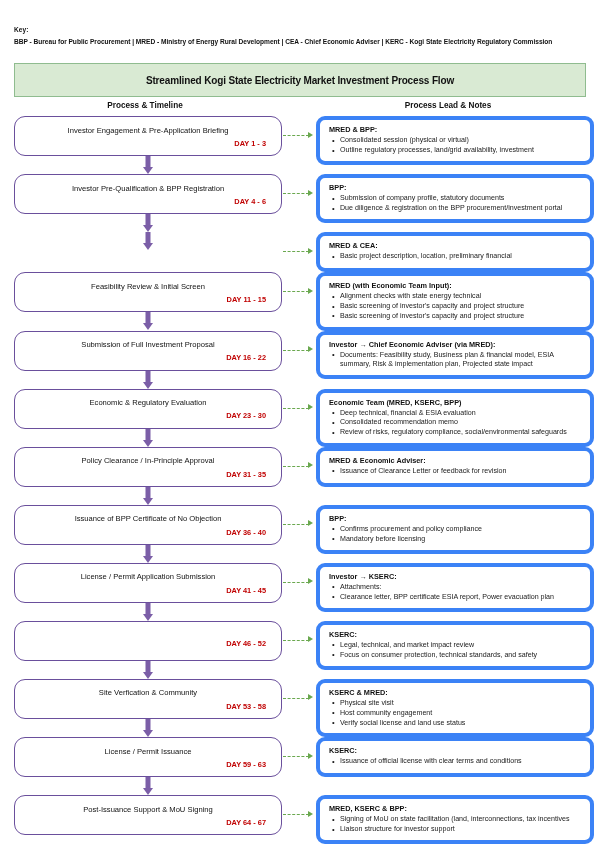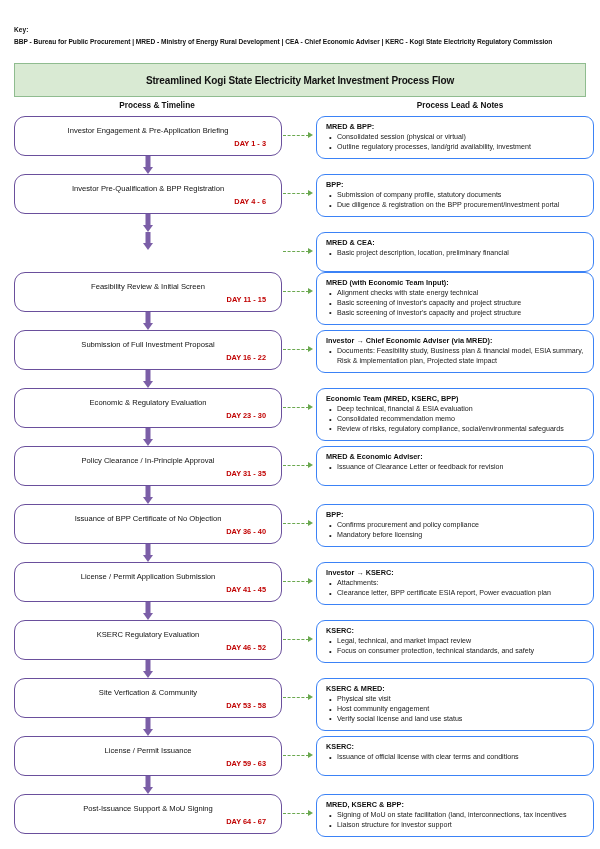"Process & Timeline" .col-head { margin-left: 12px -> none }
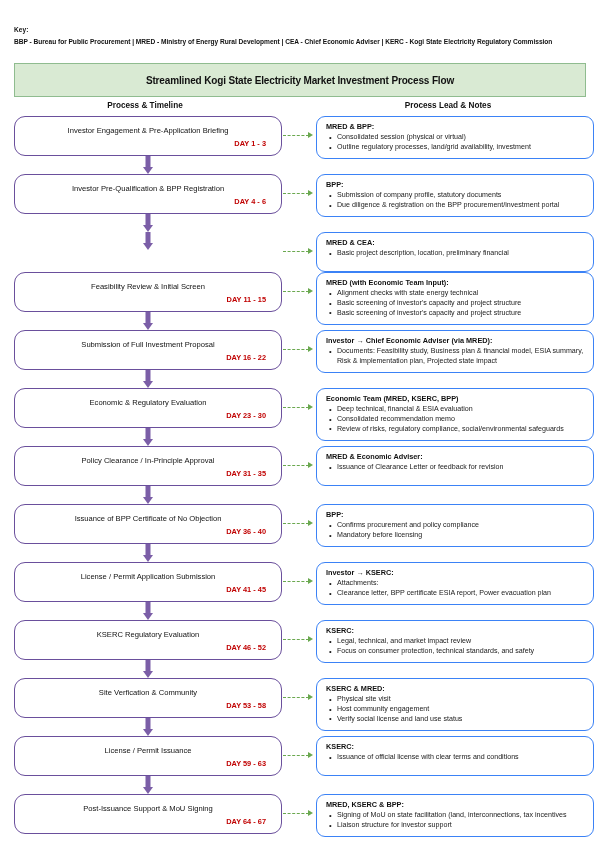"MRED & BPP:" .note-box { border: 1px solid #3b82f6 -> 4px solid #3b82f6 }
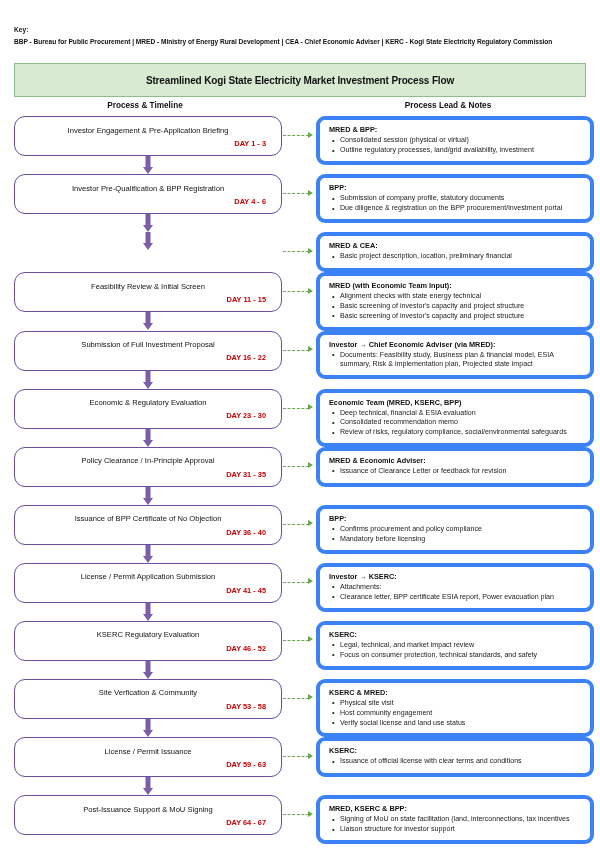"KSERC Regulatory Evaluation" div.step-title { html: <div>KSERC Regulatory Evaluation</div> -> none }
